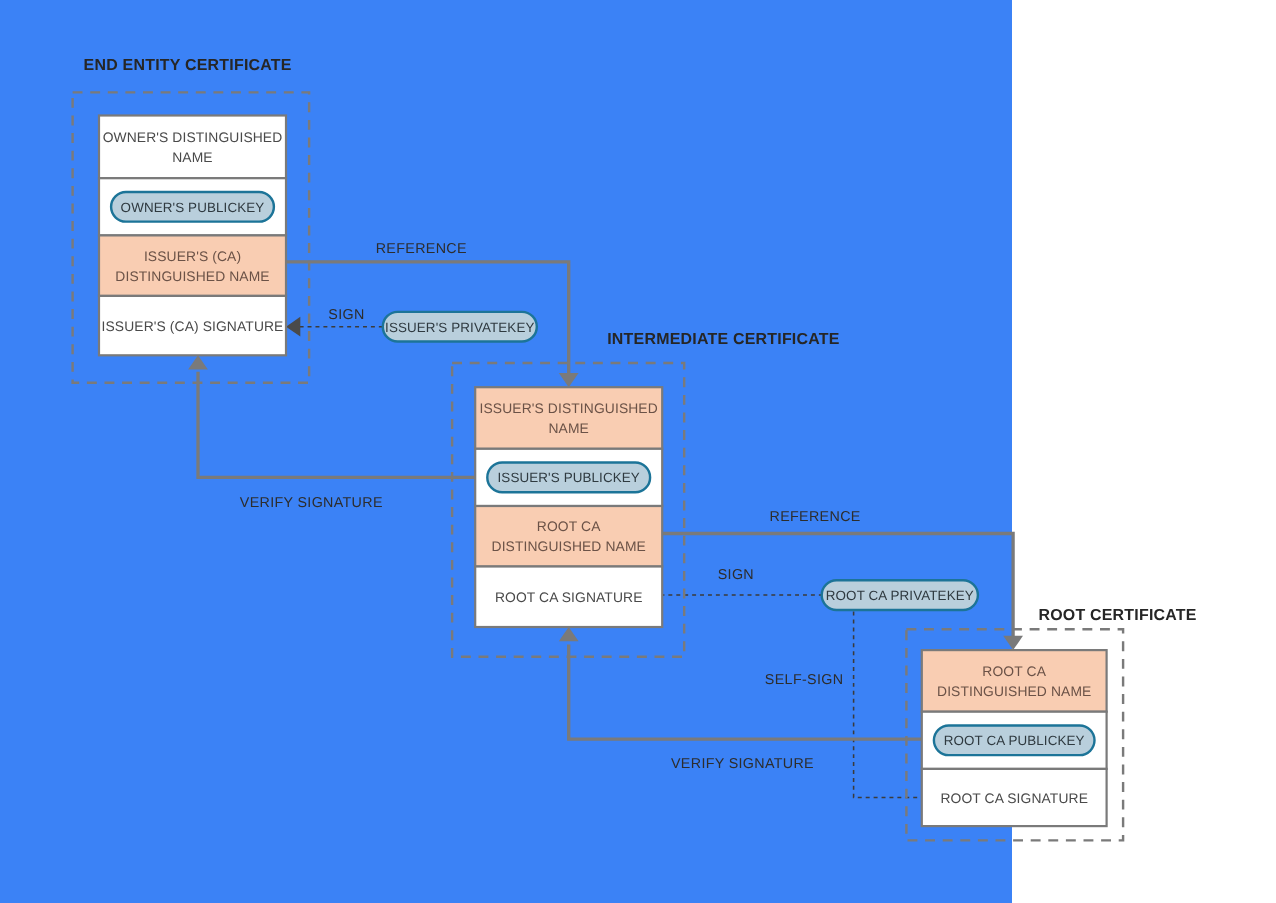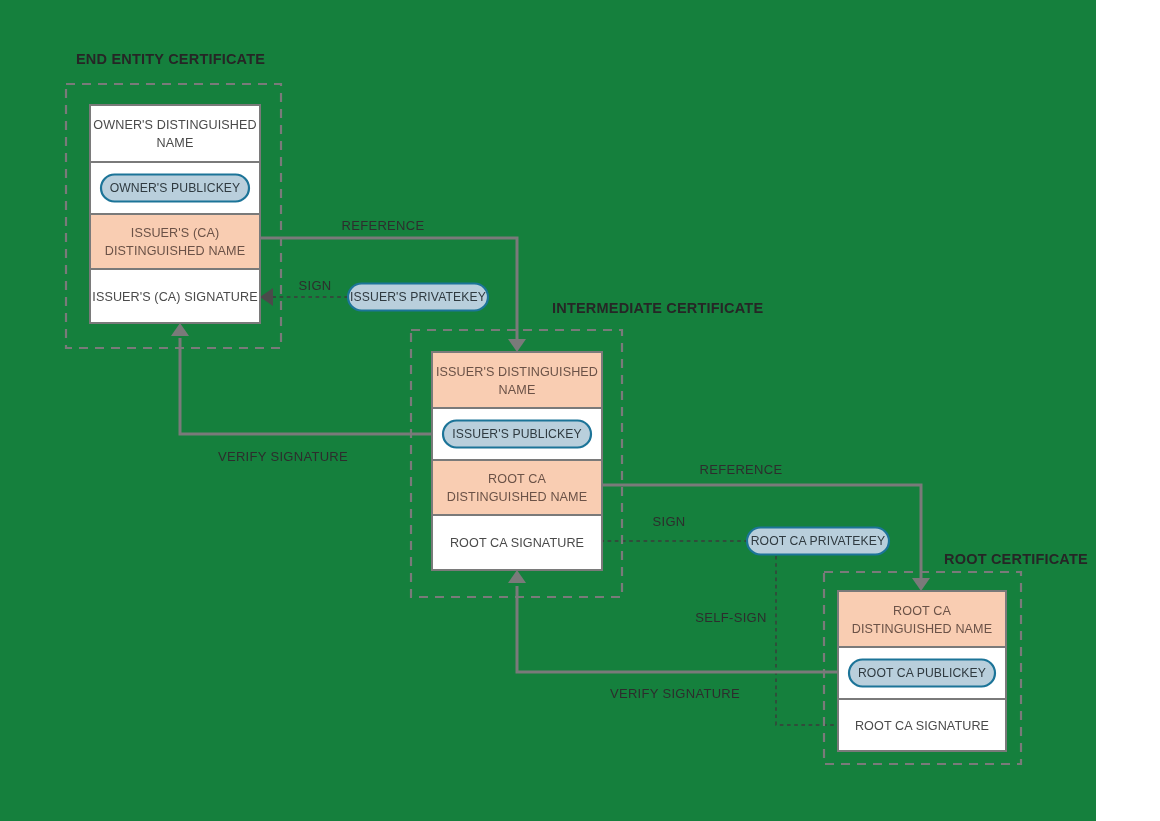"END ENTITY CERTIFICATE" #diagram-root { background: #15803d -> #3b82f6; width: 1096px -> 920px }
